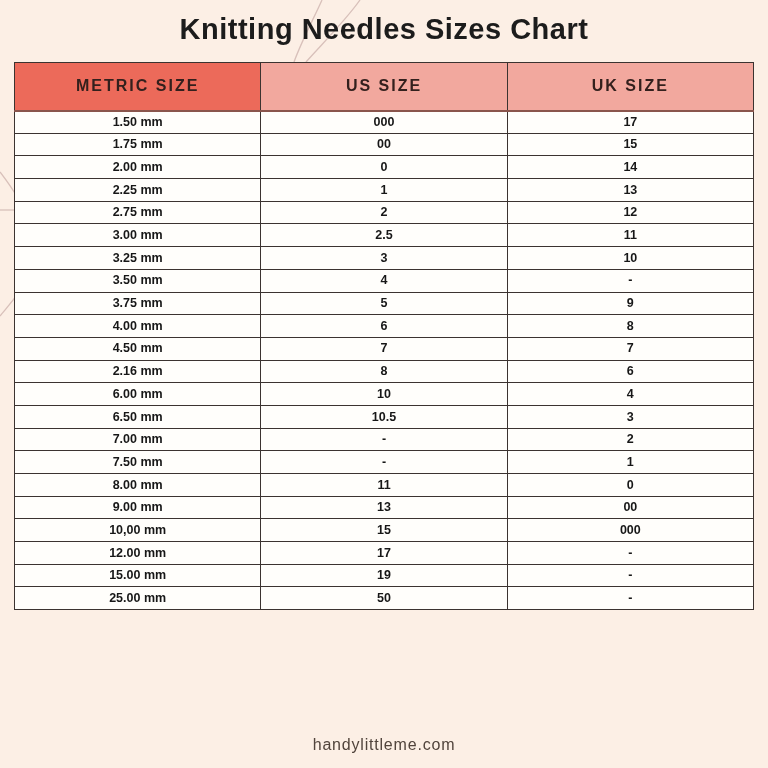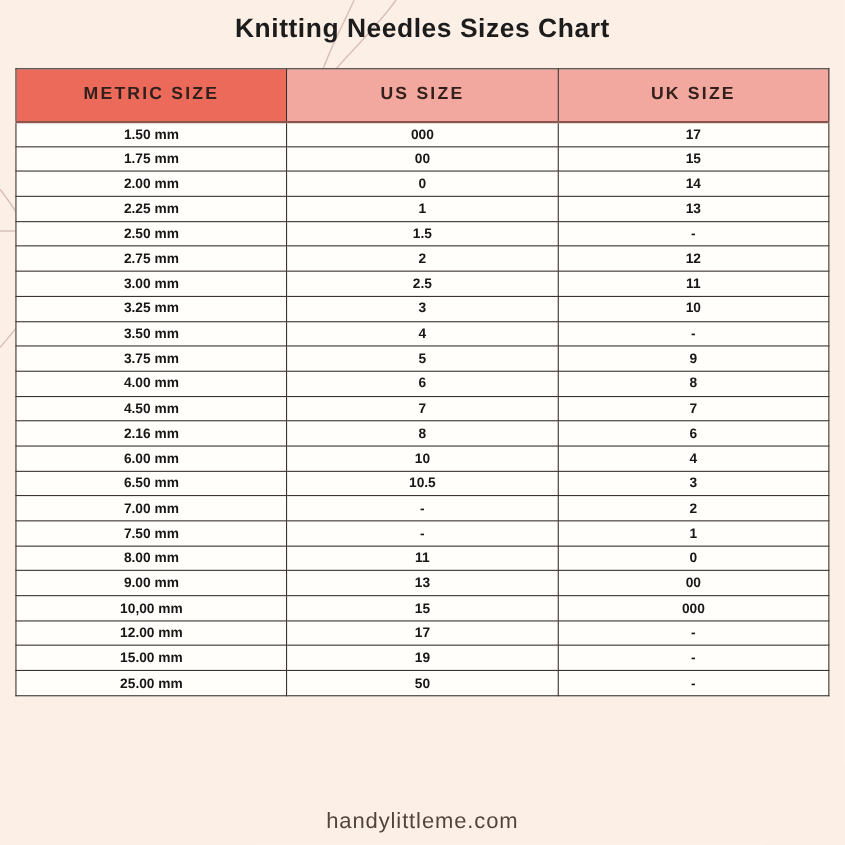"Knitting Needles Sizes Chart" .page-title { font-size: 24px -> 29px }
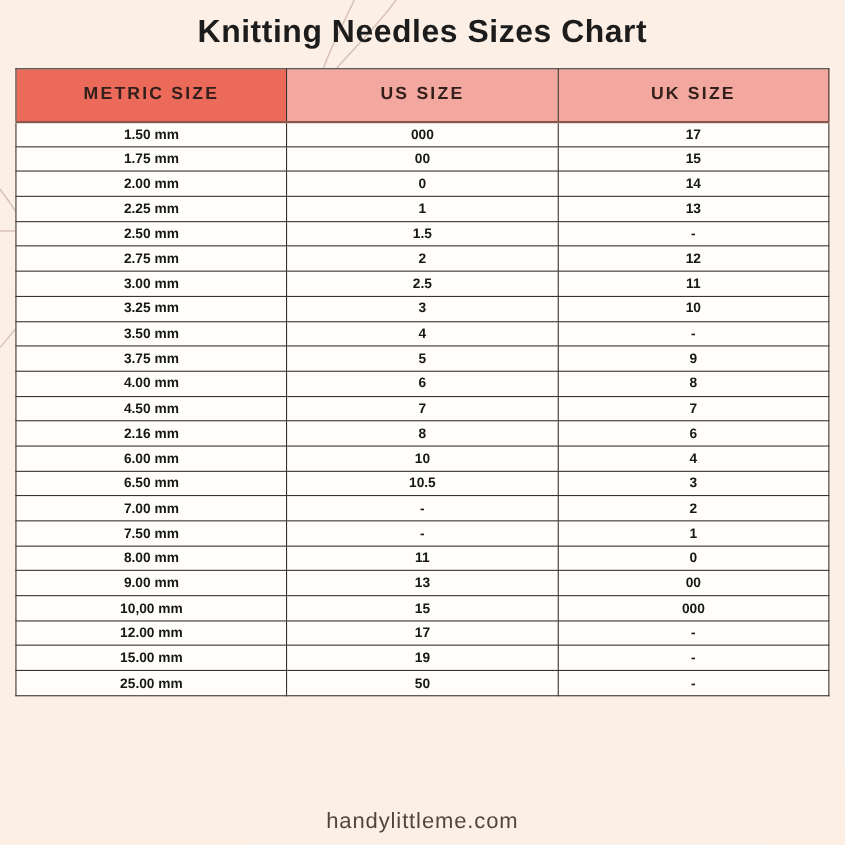"2.50 mm" tr { html: <tr> <td>2.50 mm</td> <td>1.5</td> <td>-</td> </tr> -> none }
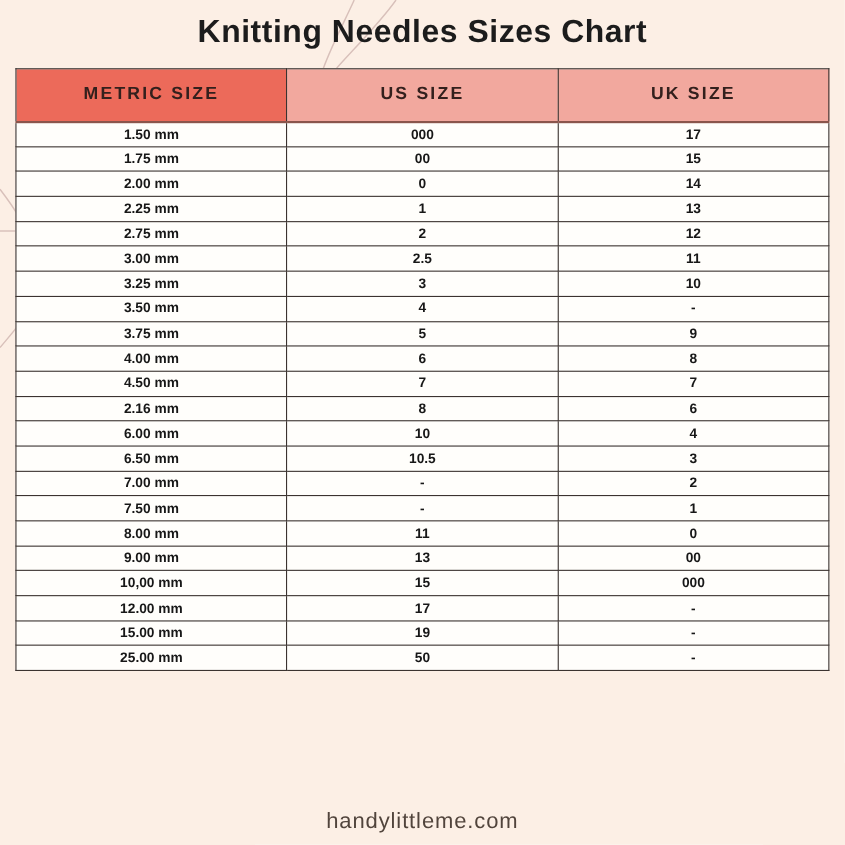"handylittleme.com" .footer-url { font-size: 20px -> 16px }
